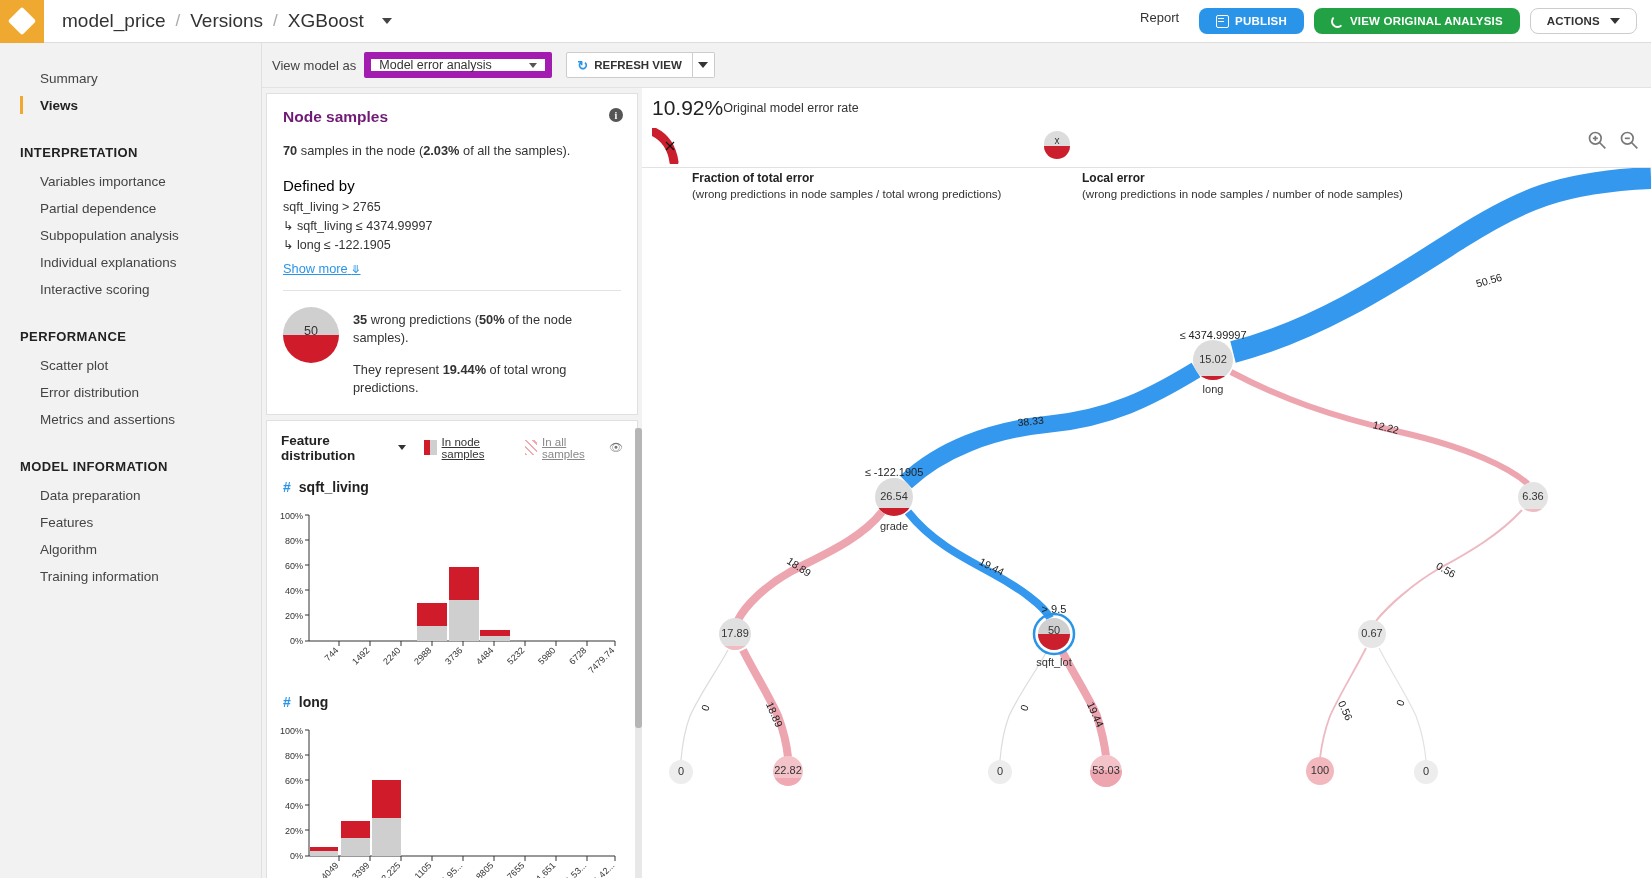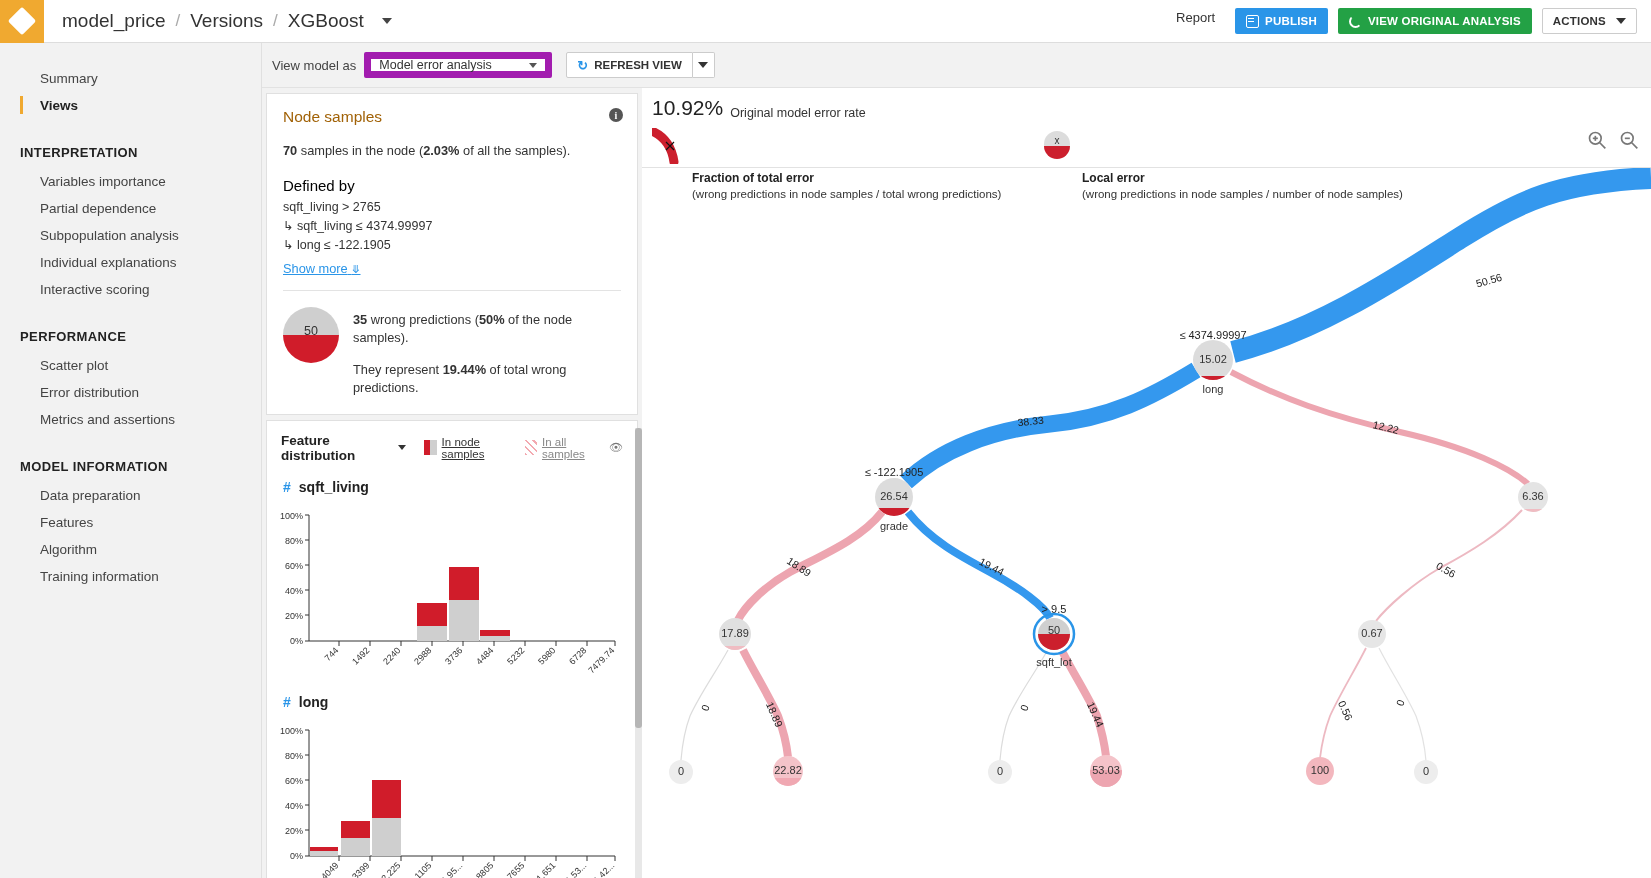"PUBLISH" .btn { border-radius: 2px -> 8px; padding: 0 10px -> 0 16px }
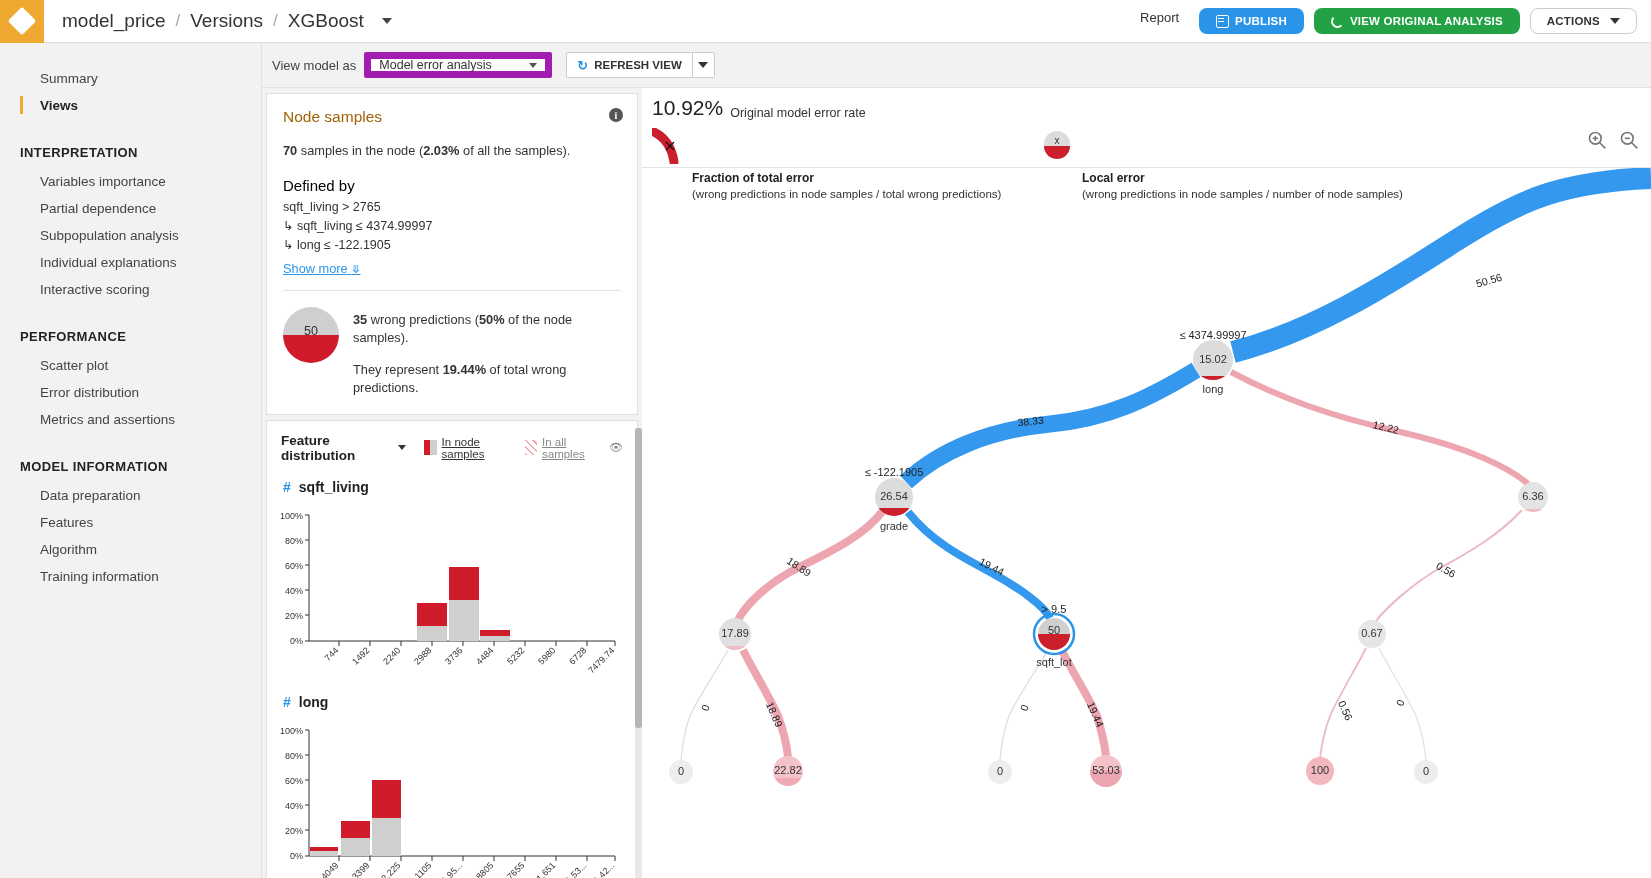"Node samples" .card-title { color: #a16207 -> #701a75; font-weight: normal -> bold }
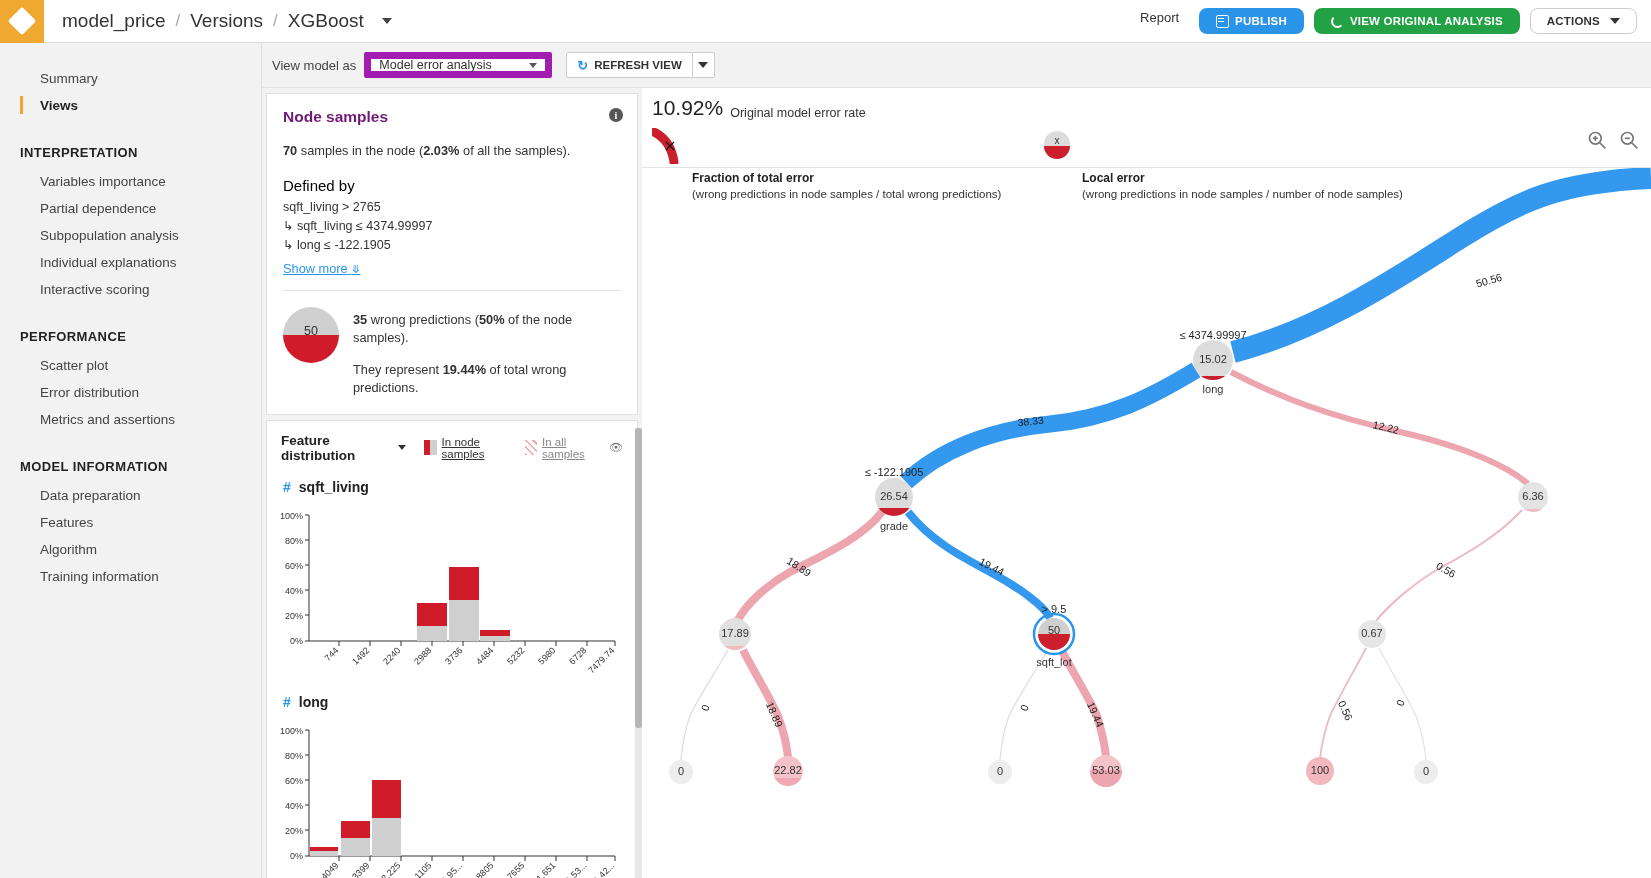"10.92%" .err-rate { align-items: flex-end -> center; gap: 7px -> none }
